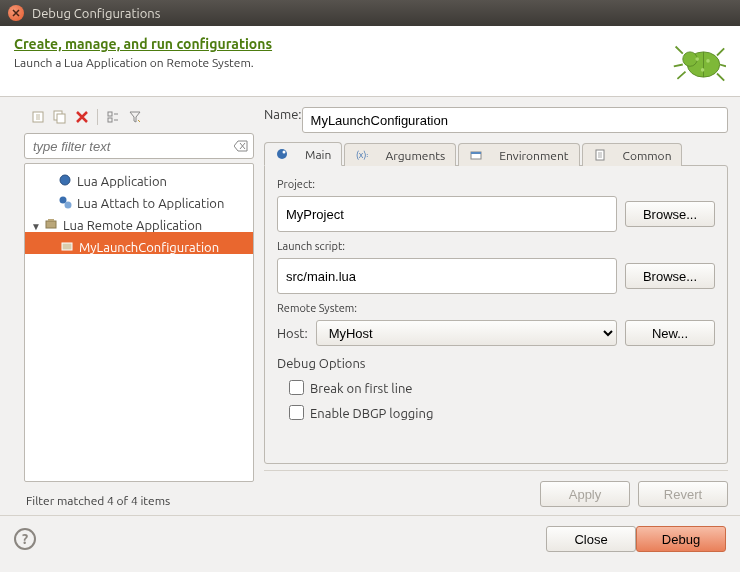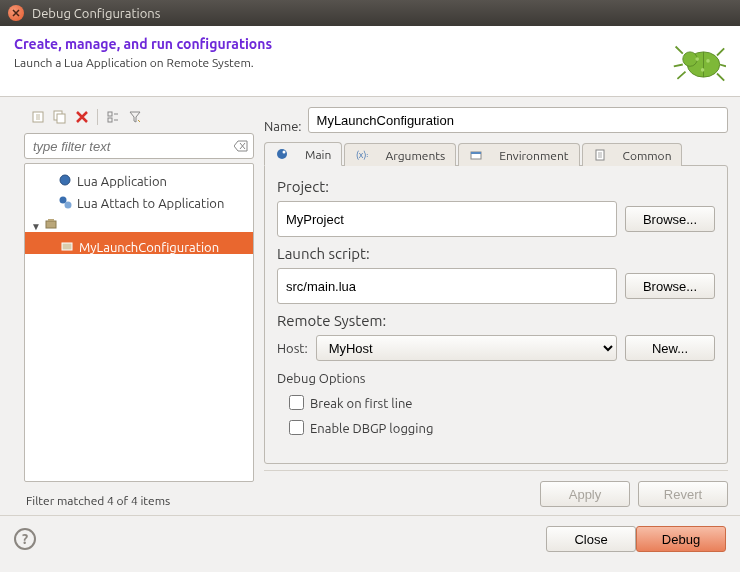"Create, manage, and run configurations" .header .txt h1 { color: #6d28d9 -> #4d7c0f; text-decoration: none -> underline }
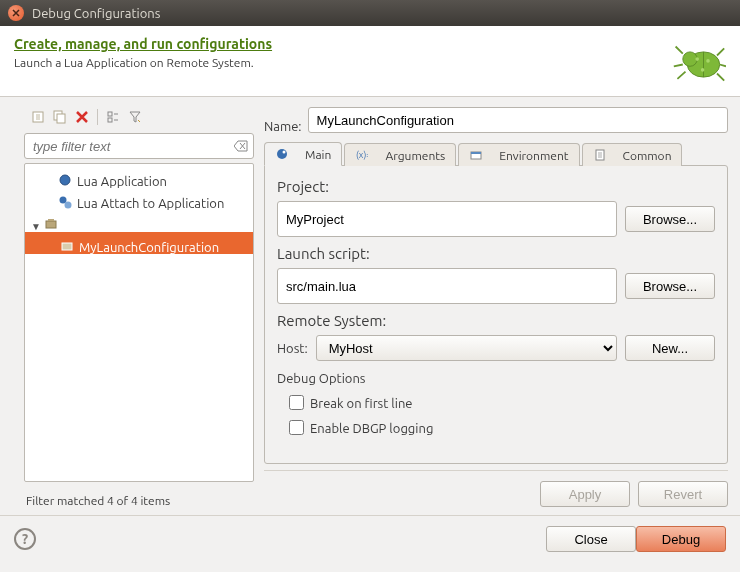"Name:" .namebar { align-items: flex-end -> flex-start; gap: 6px -> none }
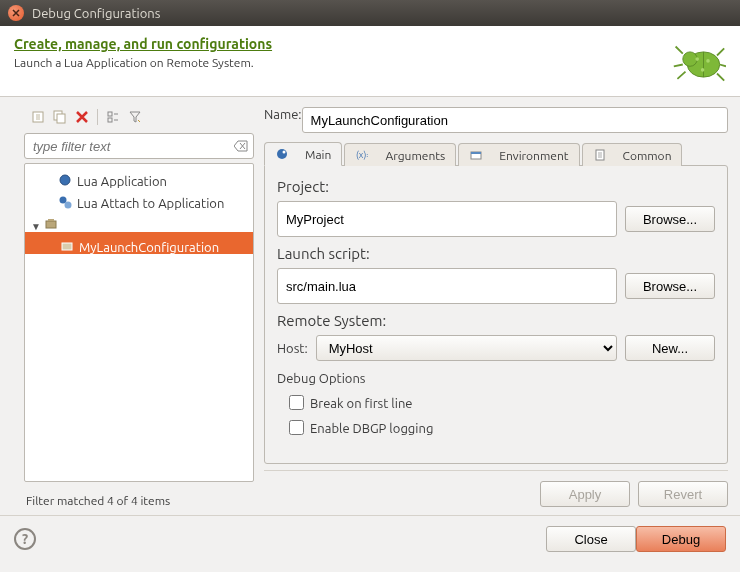"Project:" .tabpane .lbl { font-size: 15px -> 11px }
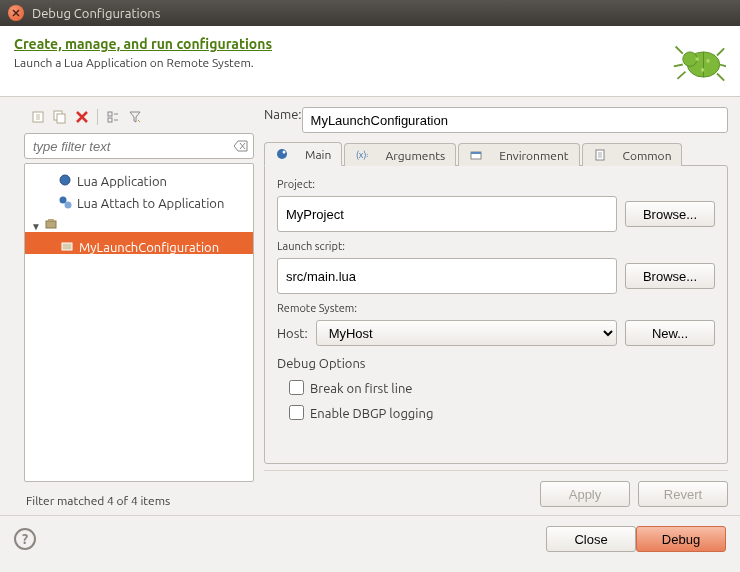"Lua Remote Application" span { html: none -> <span>Lua Remote Application</span> }
